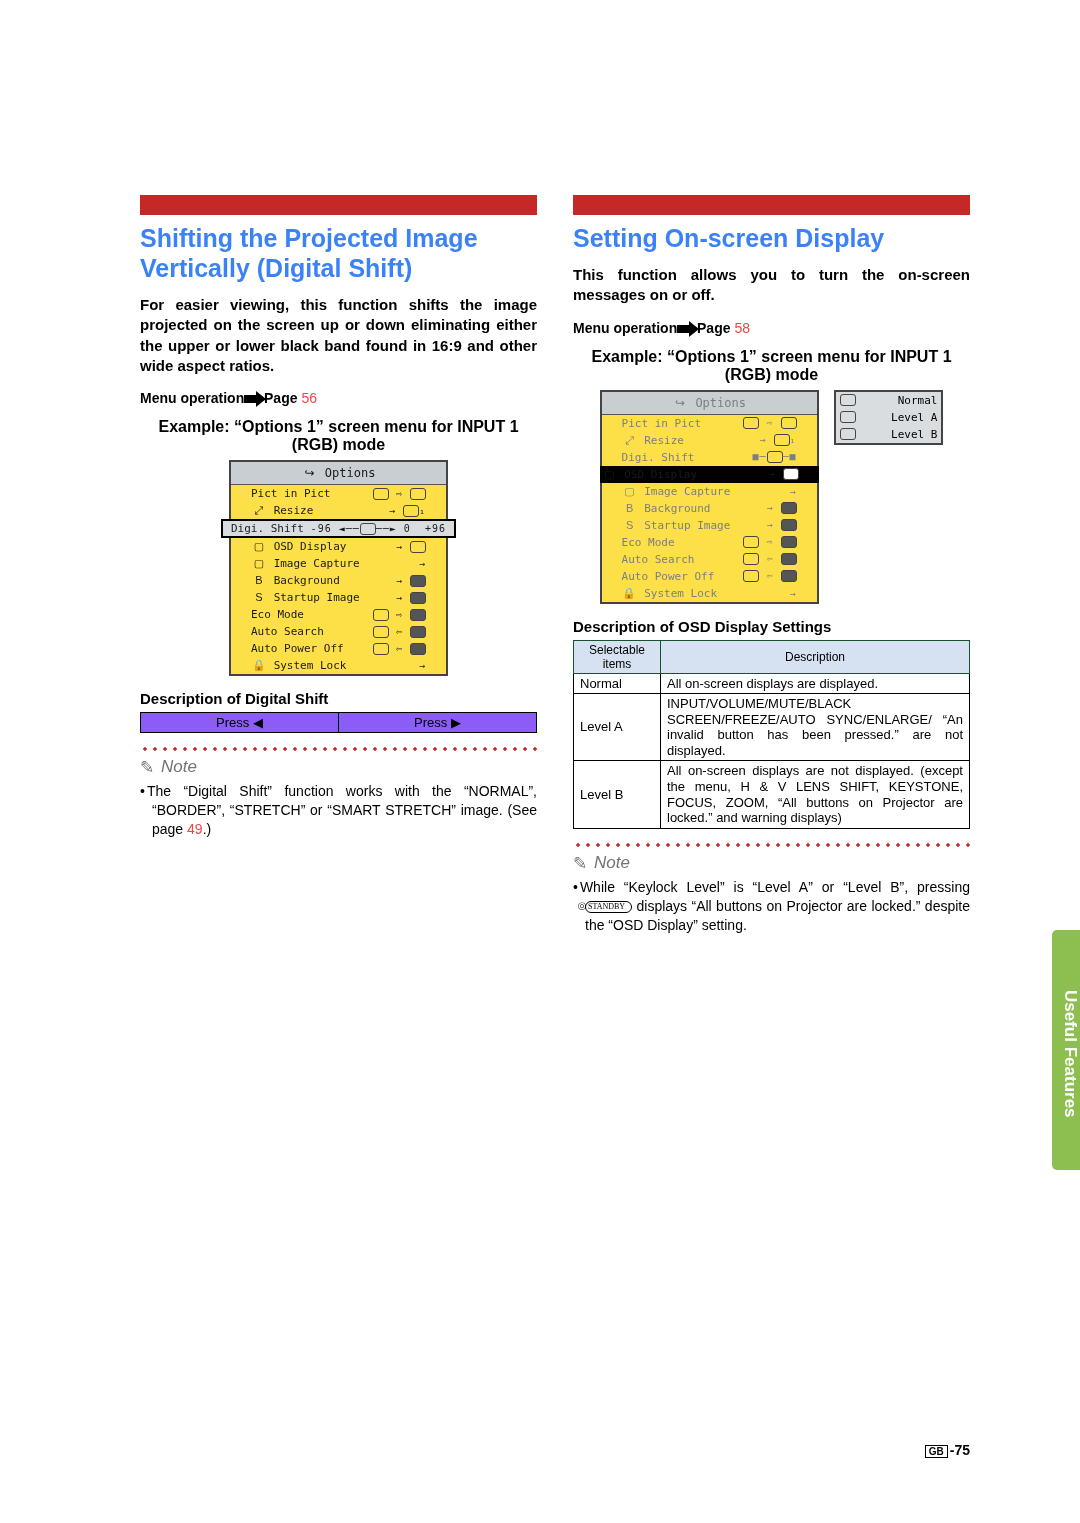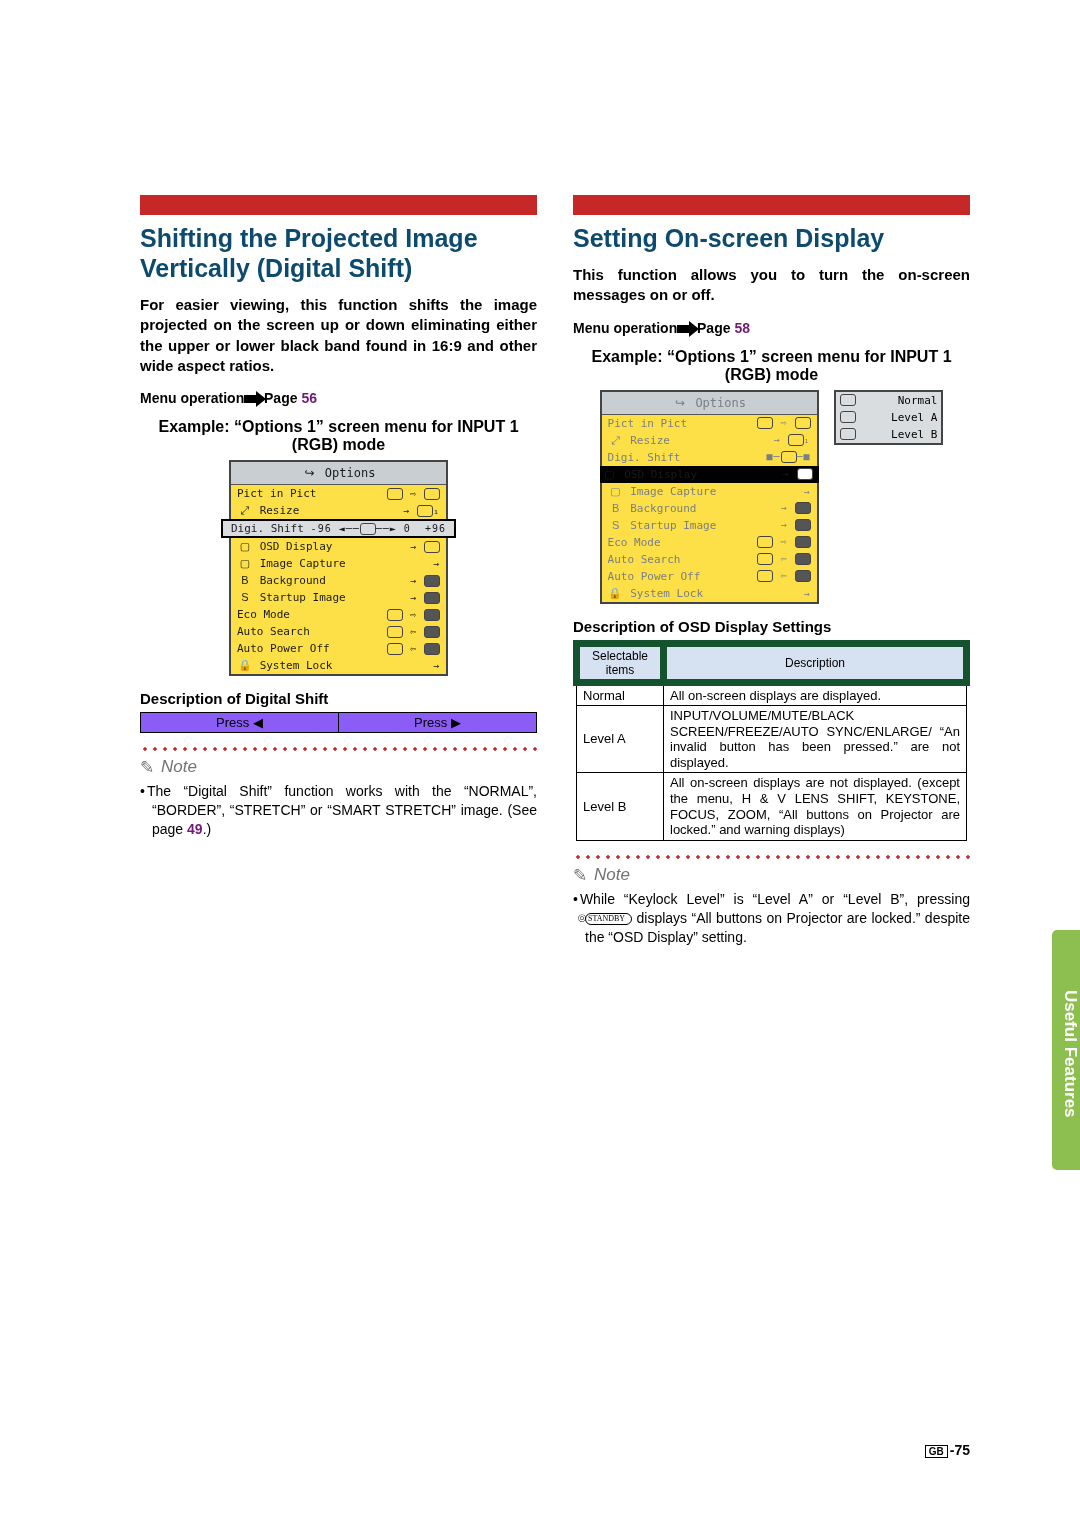"Shifting the Projected Image Vertically" .section-title { color: #0c4a6e -> #3b82f6 }
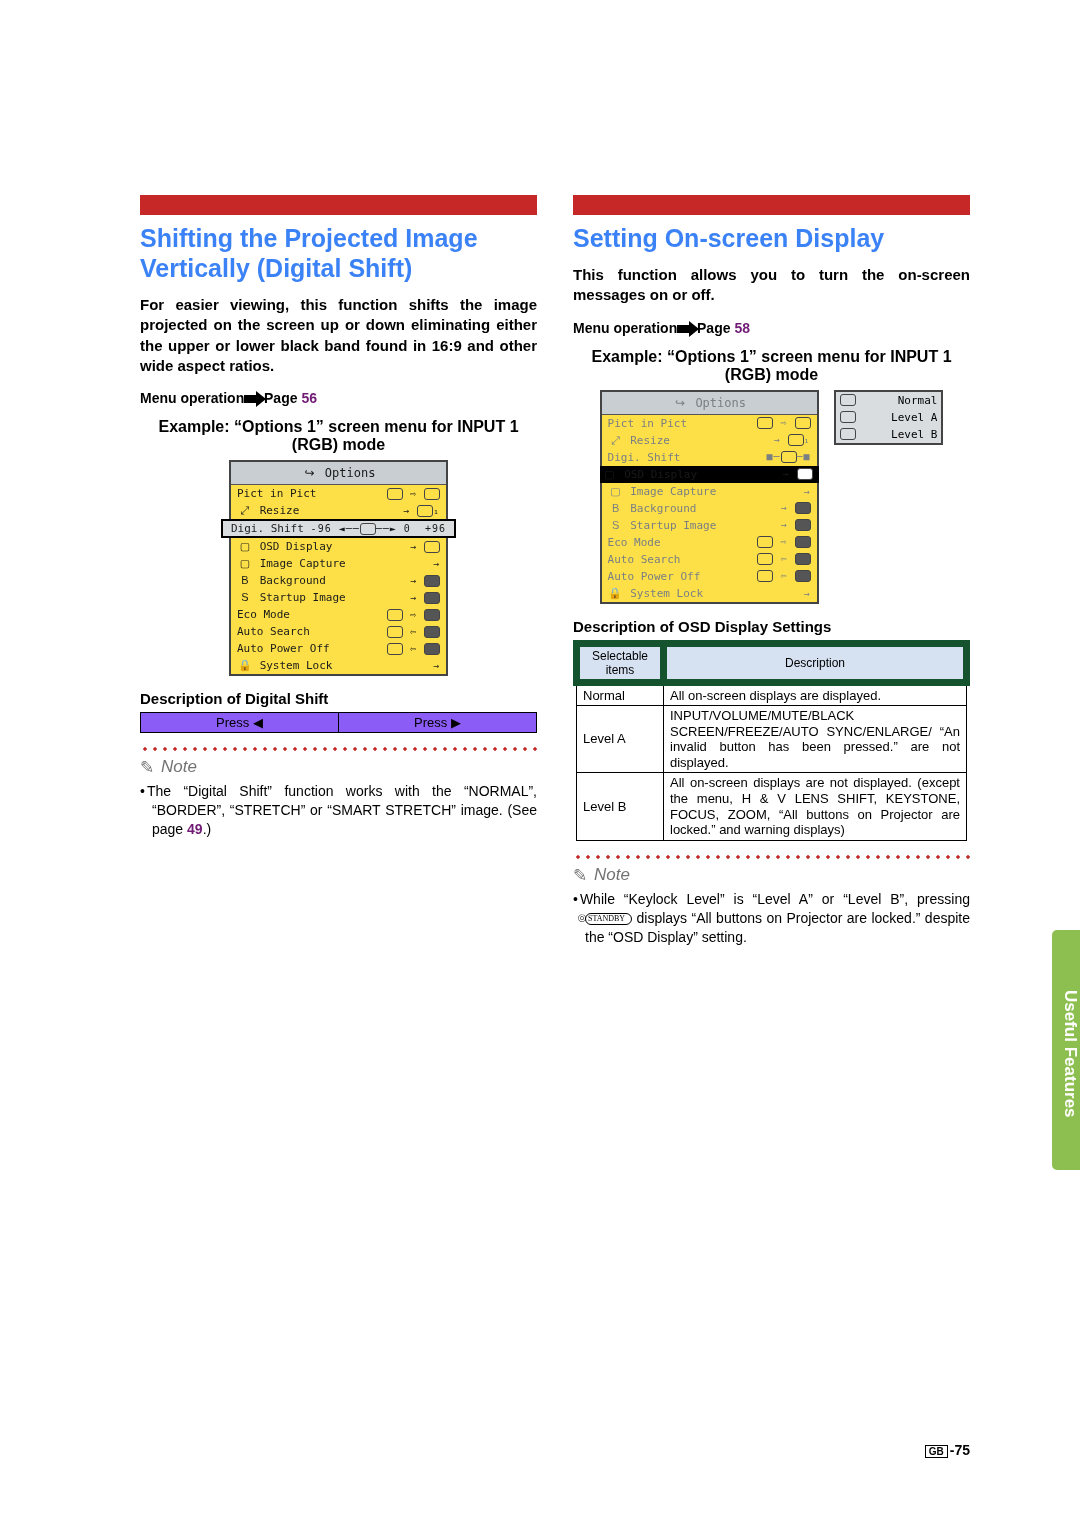"58" .page-link { color: #701a75 -> #ef4444; font-weight: 700 -> 400 }
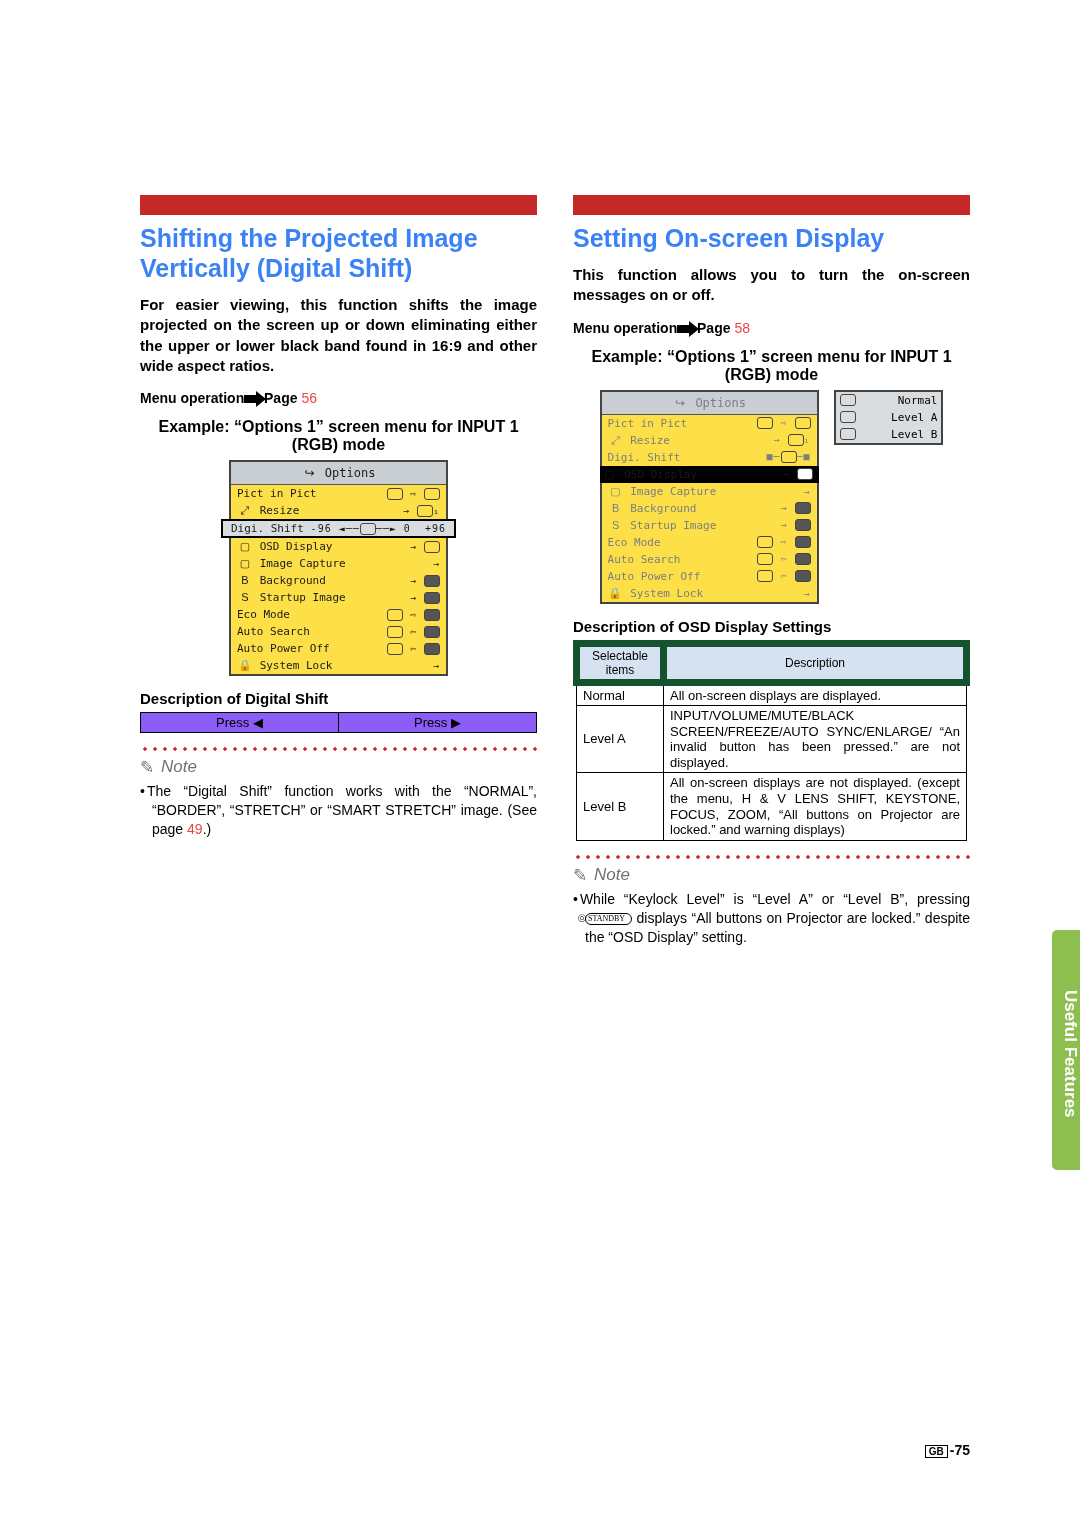"Pict in Pict" .menu-row { padding: 2px 6px -> 2px 20px }
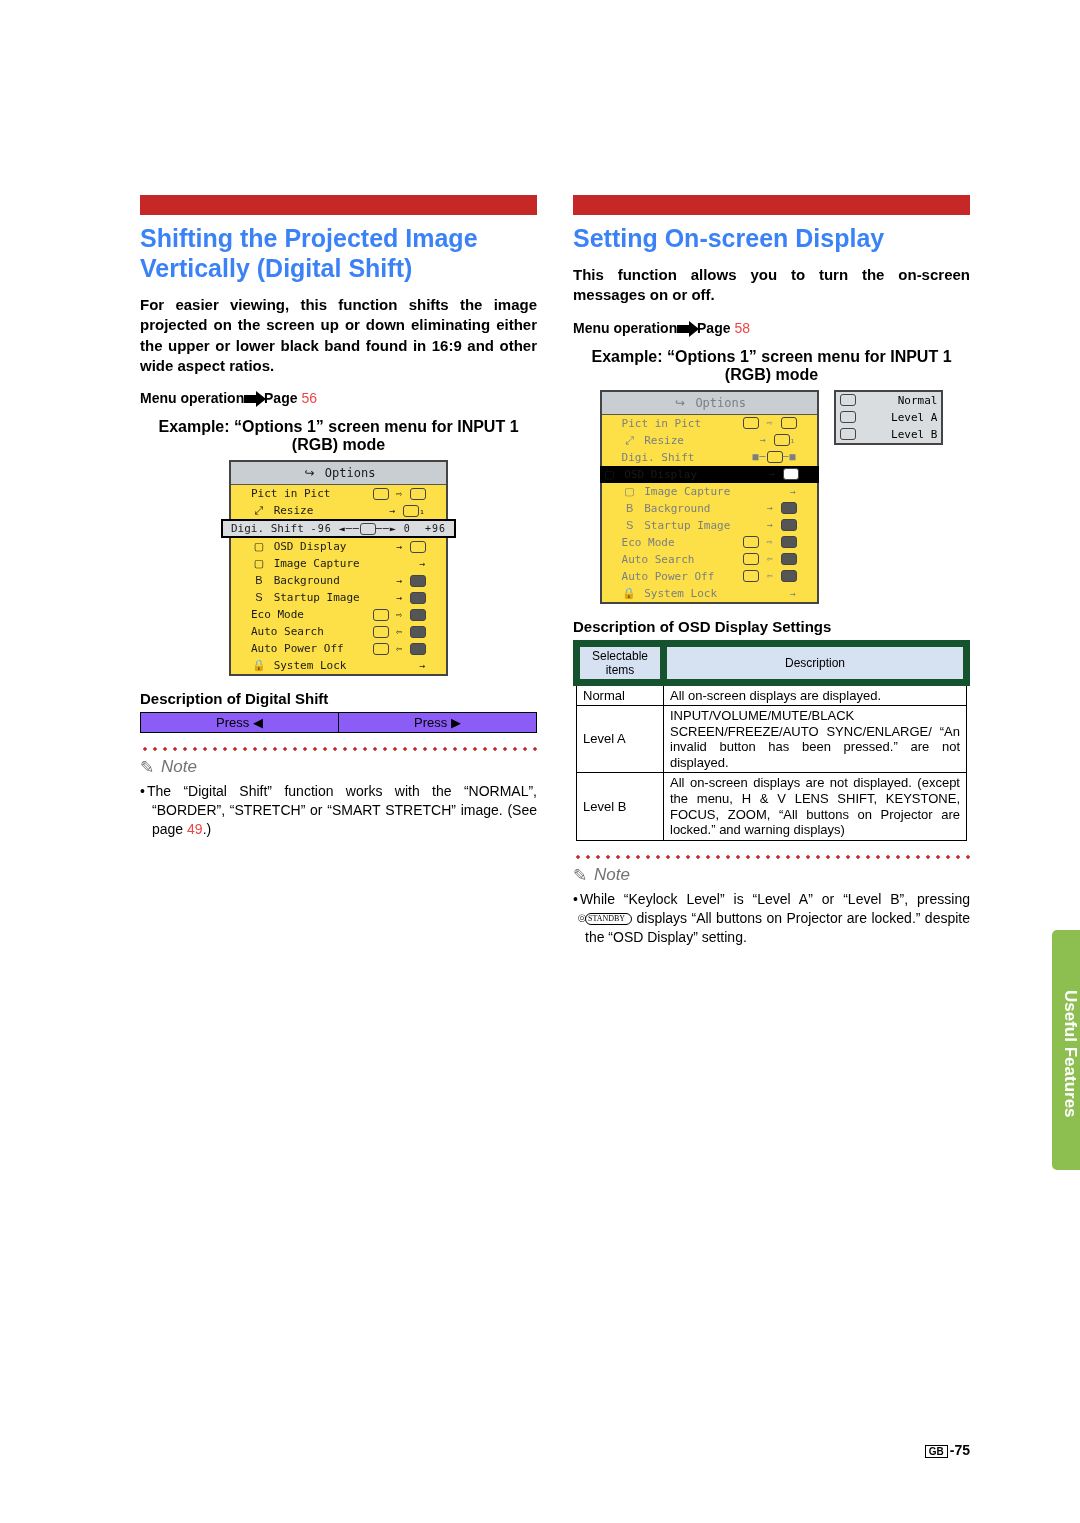"Selectable items" table.osd-table th { border: 7px solid #14532d -> 1px solid #14532d }
